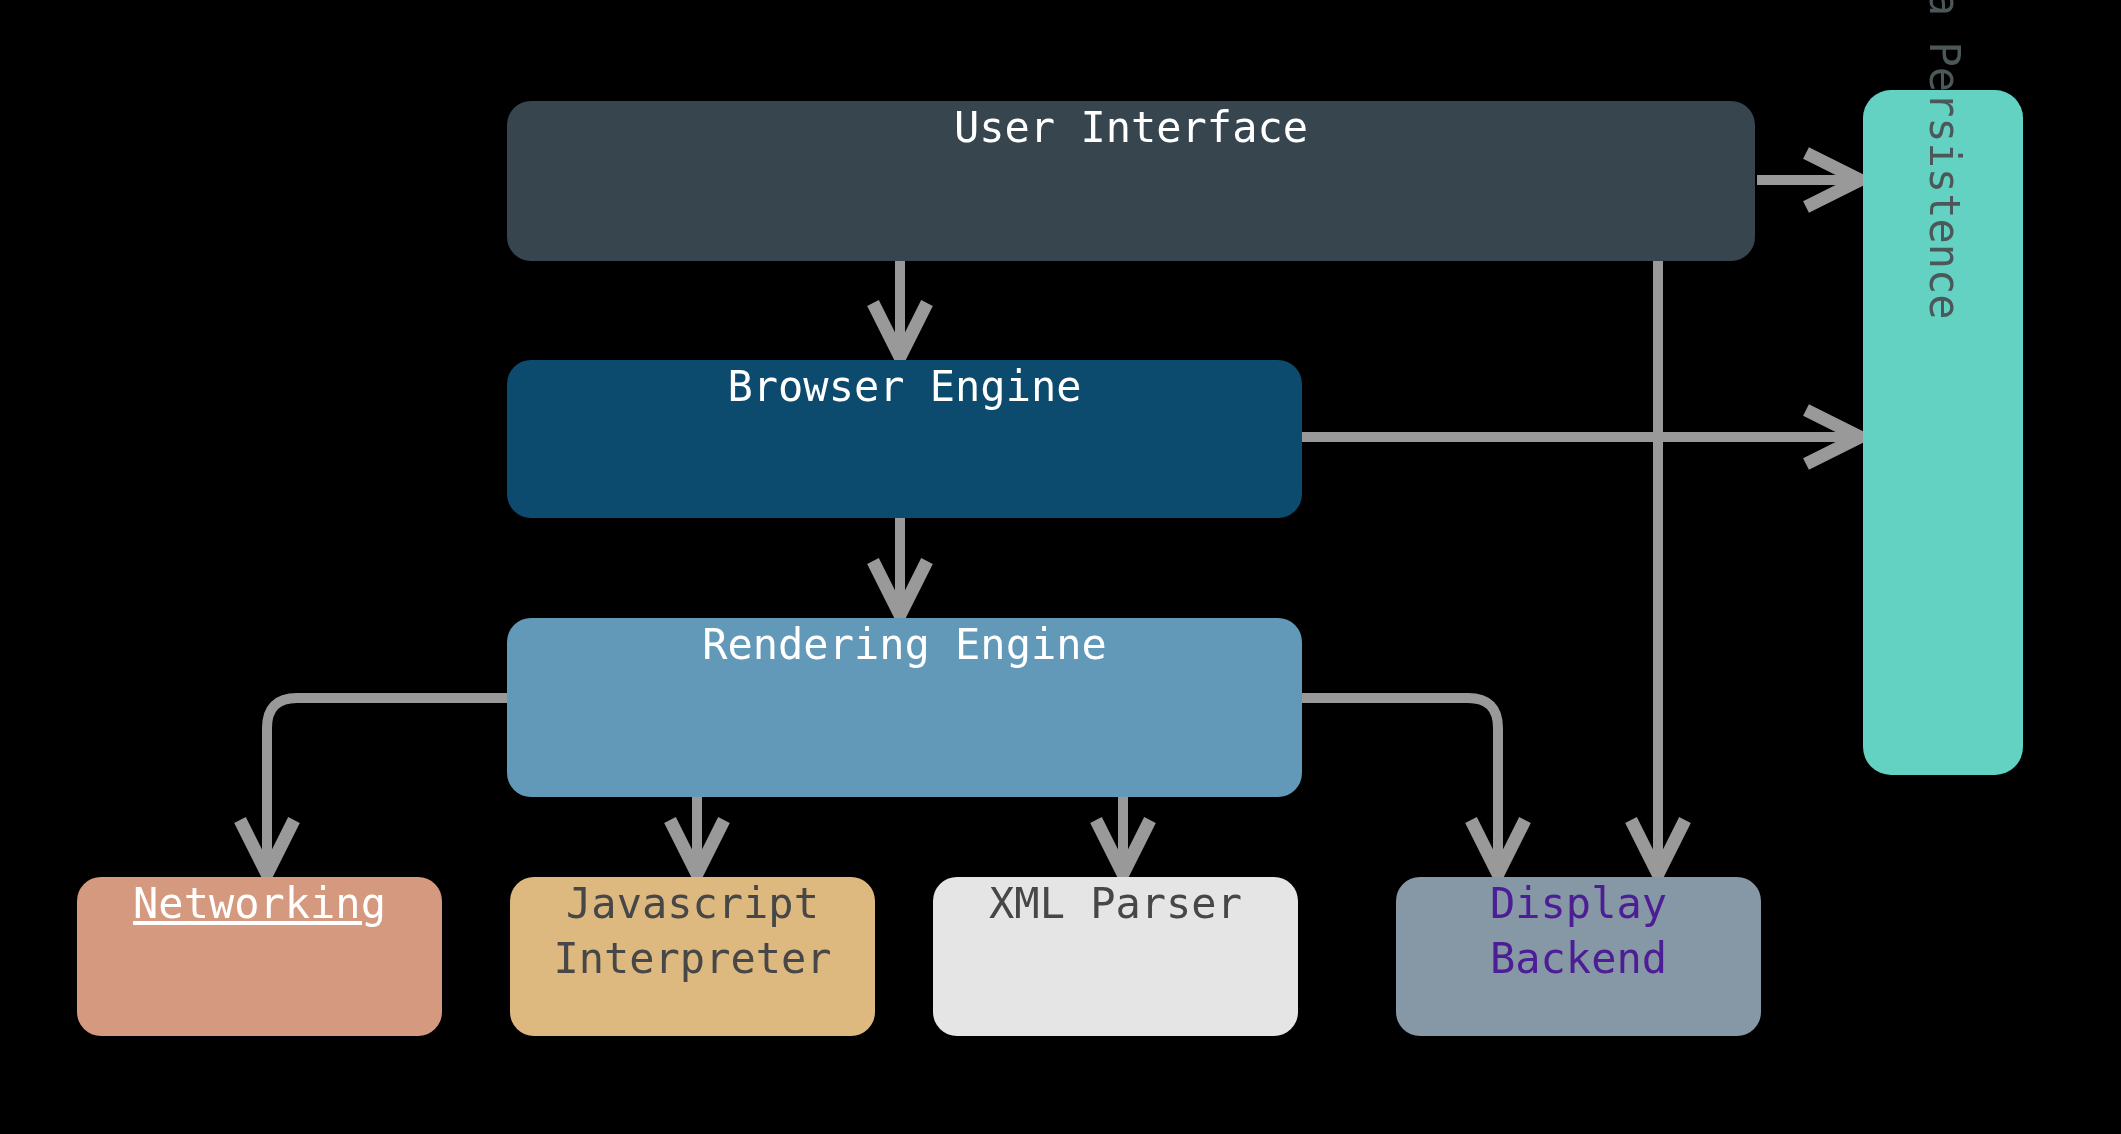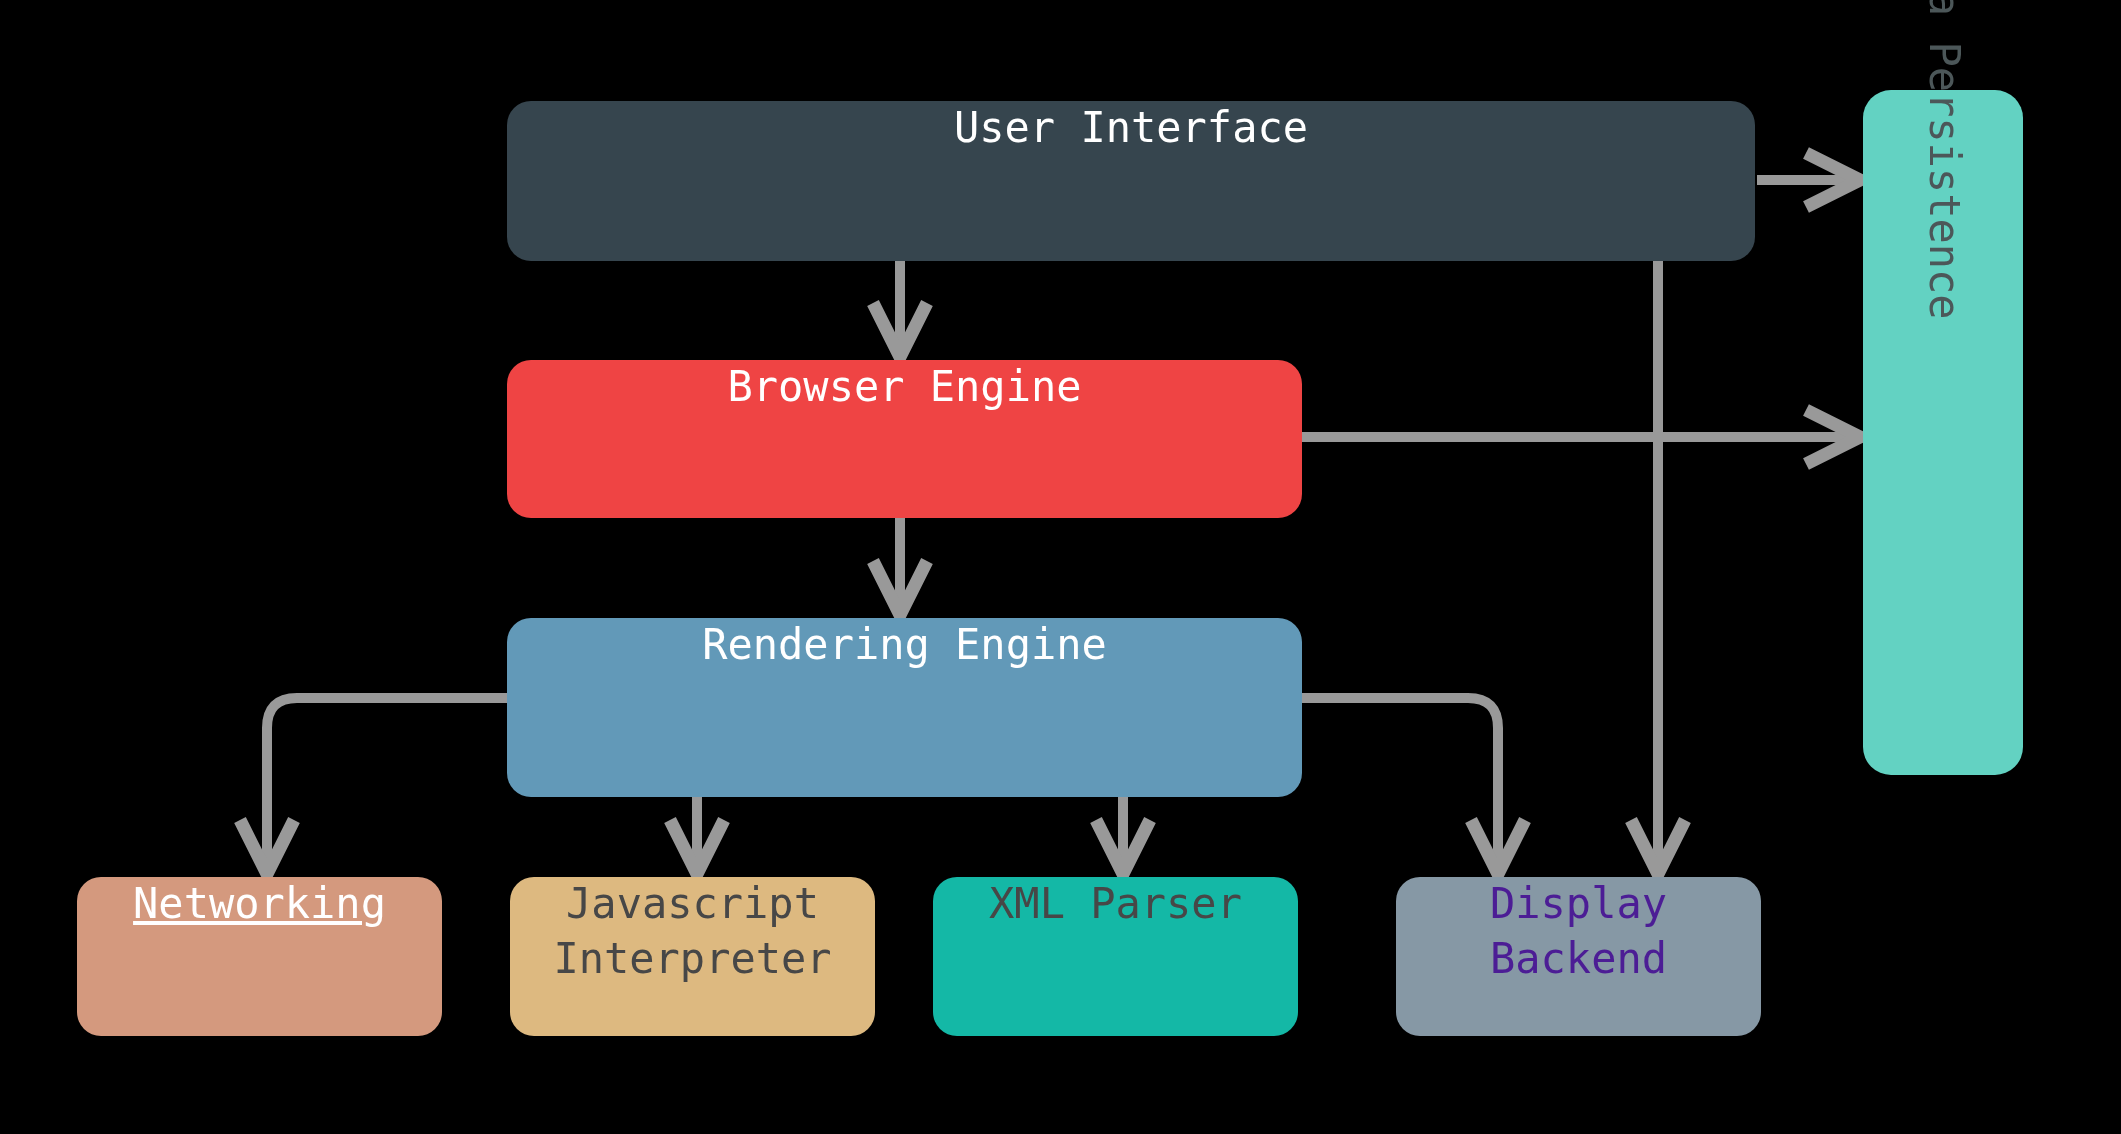"Browser Engine" div.node { background: #ef4444 -> #0c4a6e }
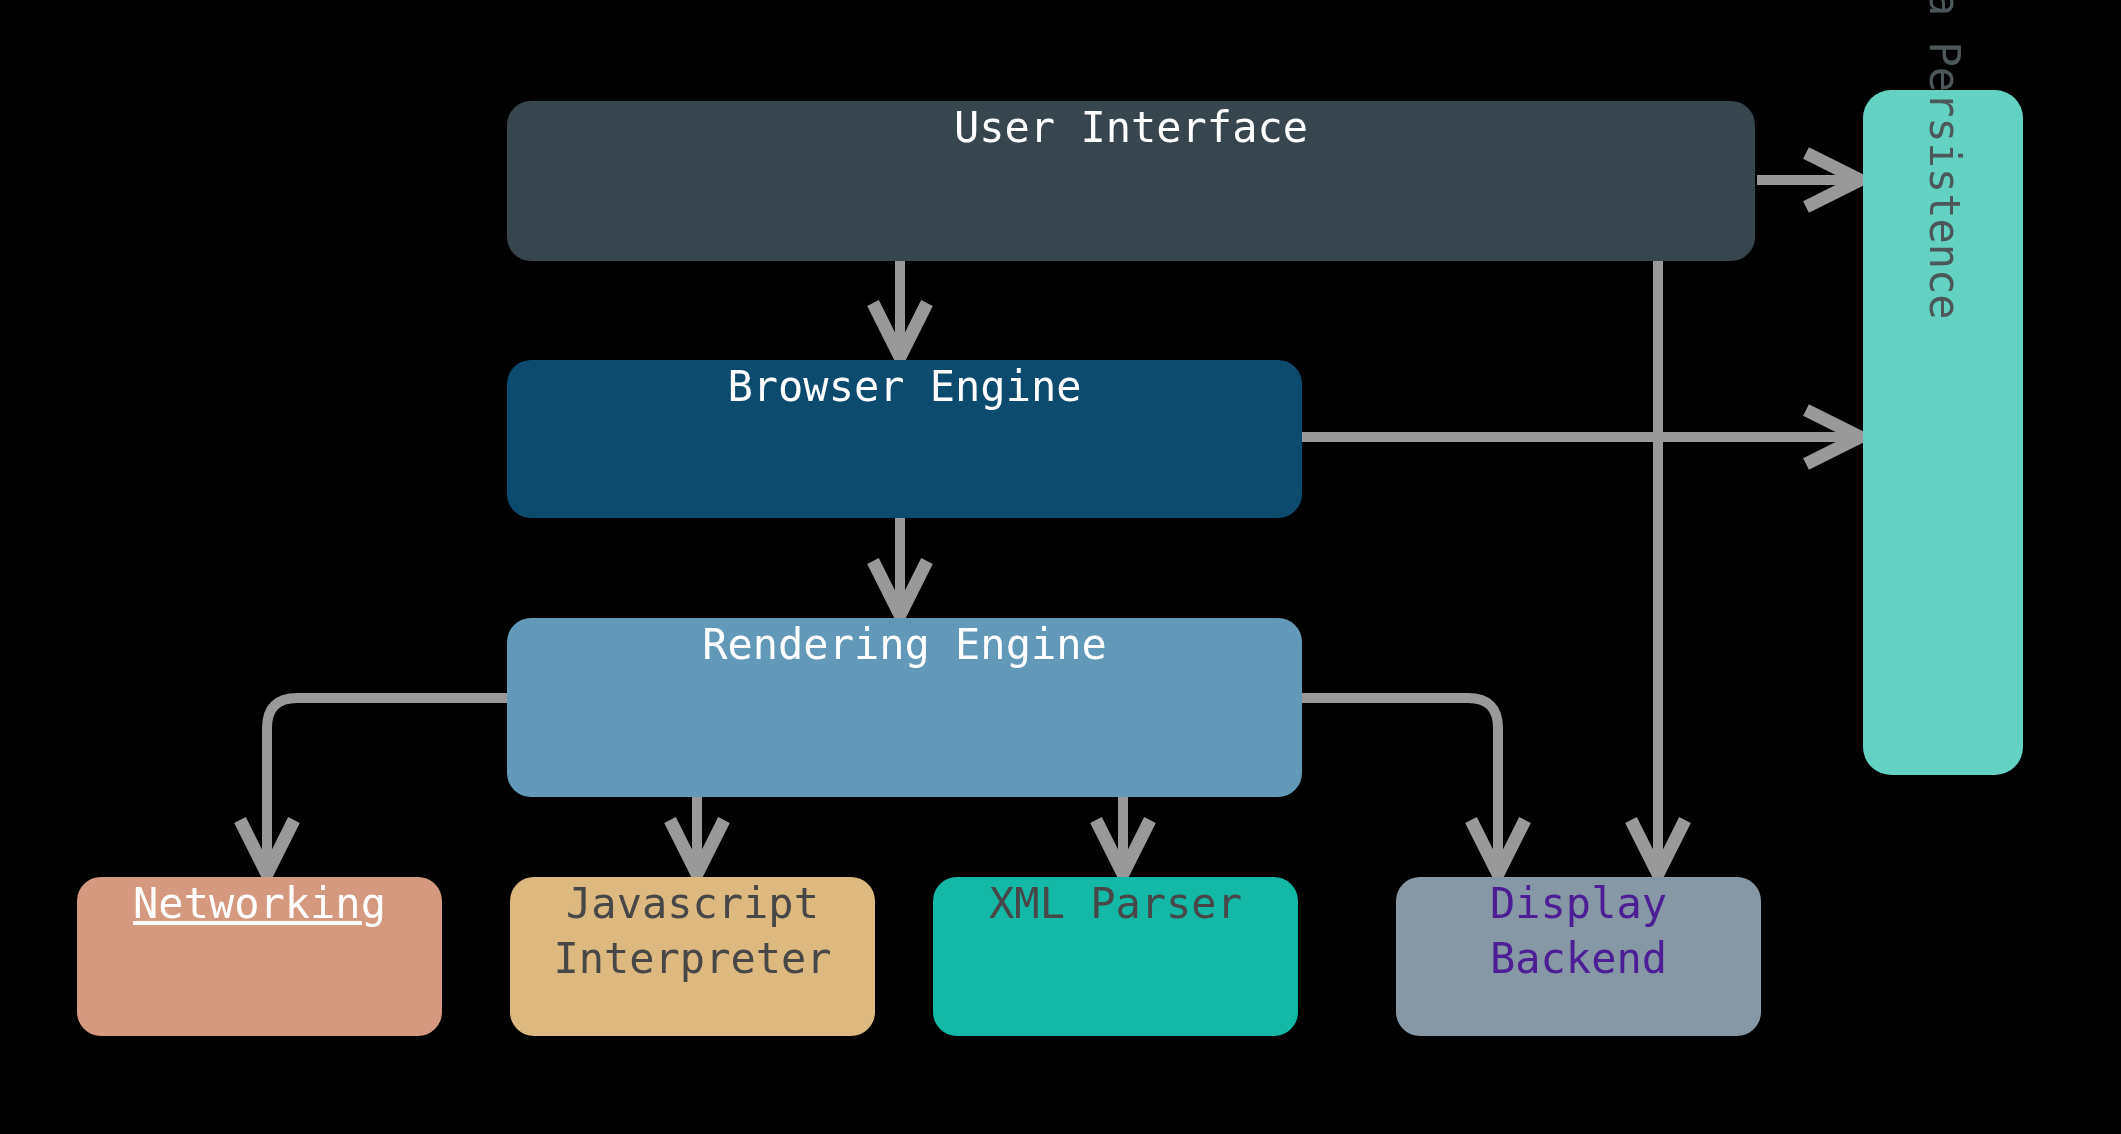"XML Parser" div.node { background: #14b8a6 -> #e5e5e5 }
